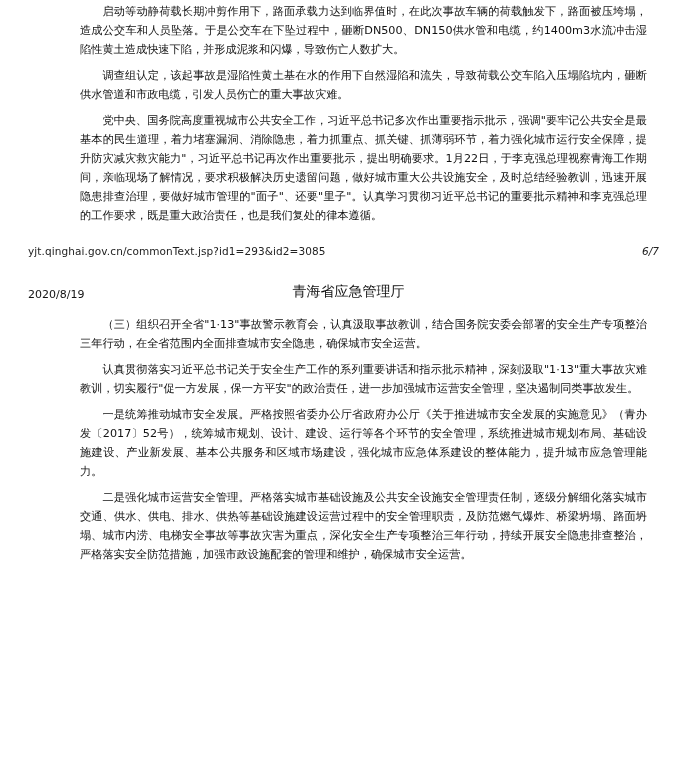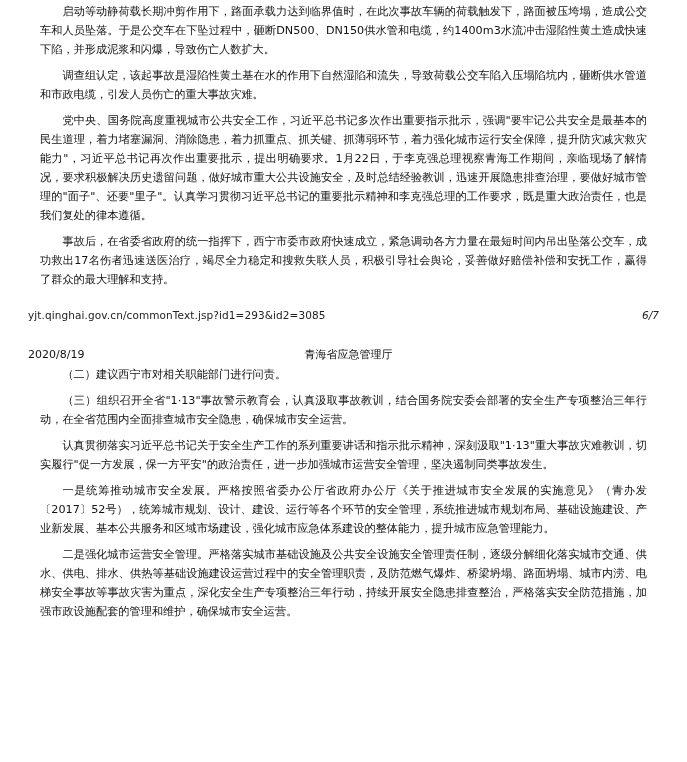"启动等动静荷载长期冲剪作用下，路面承载力达到临界值时，在此次事故车辆的荷载触发下" .doc-section { margin-left: none -> 40px }
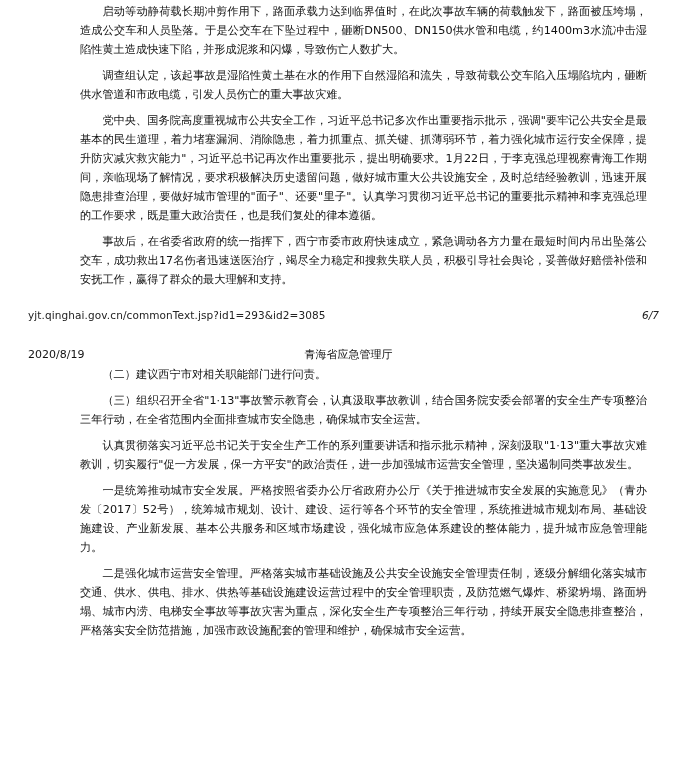"事故后，在省委省政府的统一指挥下，西宁市委市政府快速成立，紧急调动各方力量在最短" p.para { html: <p>事故后，在省委省政府的统一指挥下，西宁市委市政府快速成立，紧急调动各方力量在最短时间内吊出坠落公交车，成功救出17名伤者迅速送医治疗，竭尽全力稳定和搜救失联人员，积极引导社会舆论，妥善做好赔偿补偿和安抚工作，赢得了群众的最大理解和支持。</p> -> none }
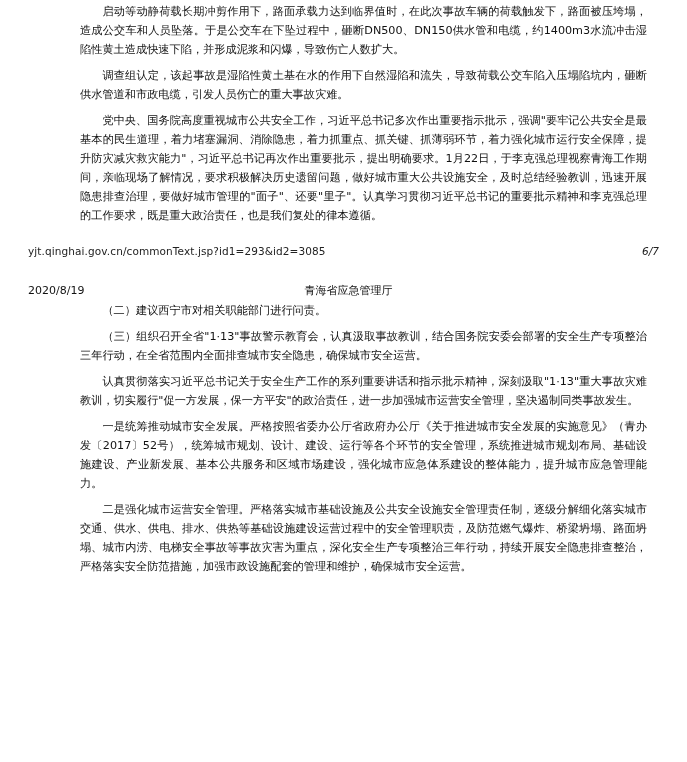"2020/8/19" .header-row { align-items: center -> flex-end; margin-bottom: 3px -> 14px }
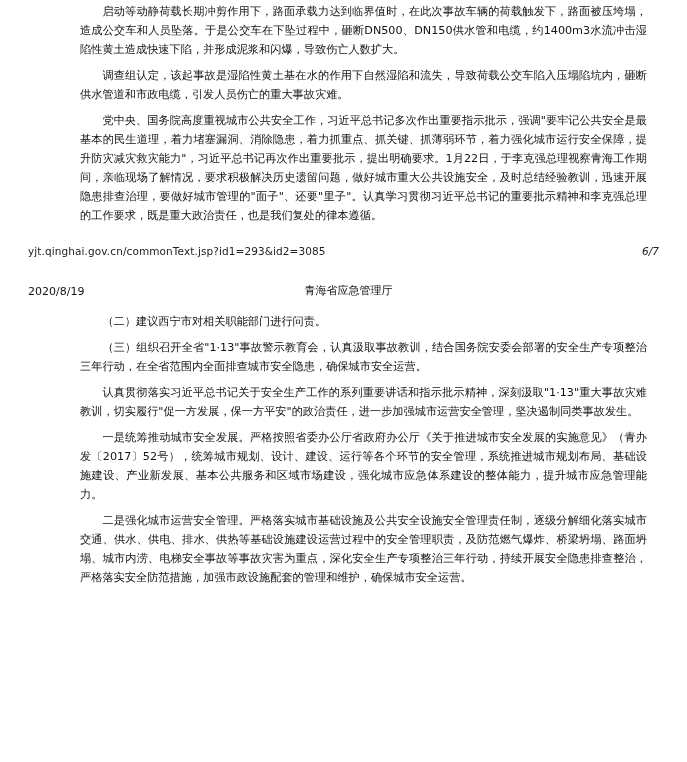"青海省应急管理厅" .header-title { font-size: 11px -> 14px }
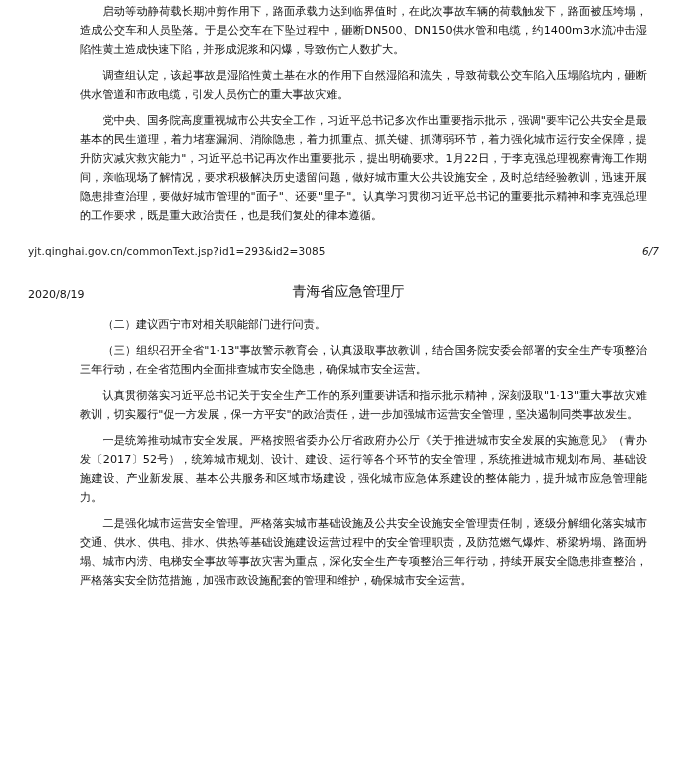"（二）建议西宁市对相关职能部门进行问责。" p.para { html: <p>（二）建议西宁市对相关职能部门进行问责。</p> -> none }
